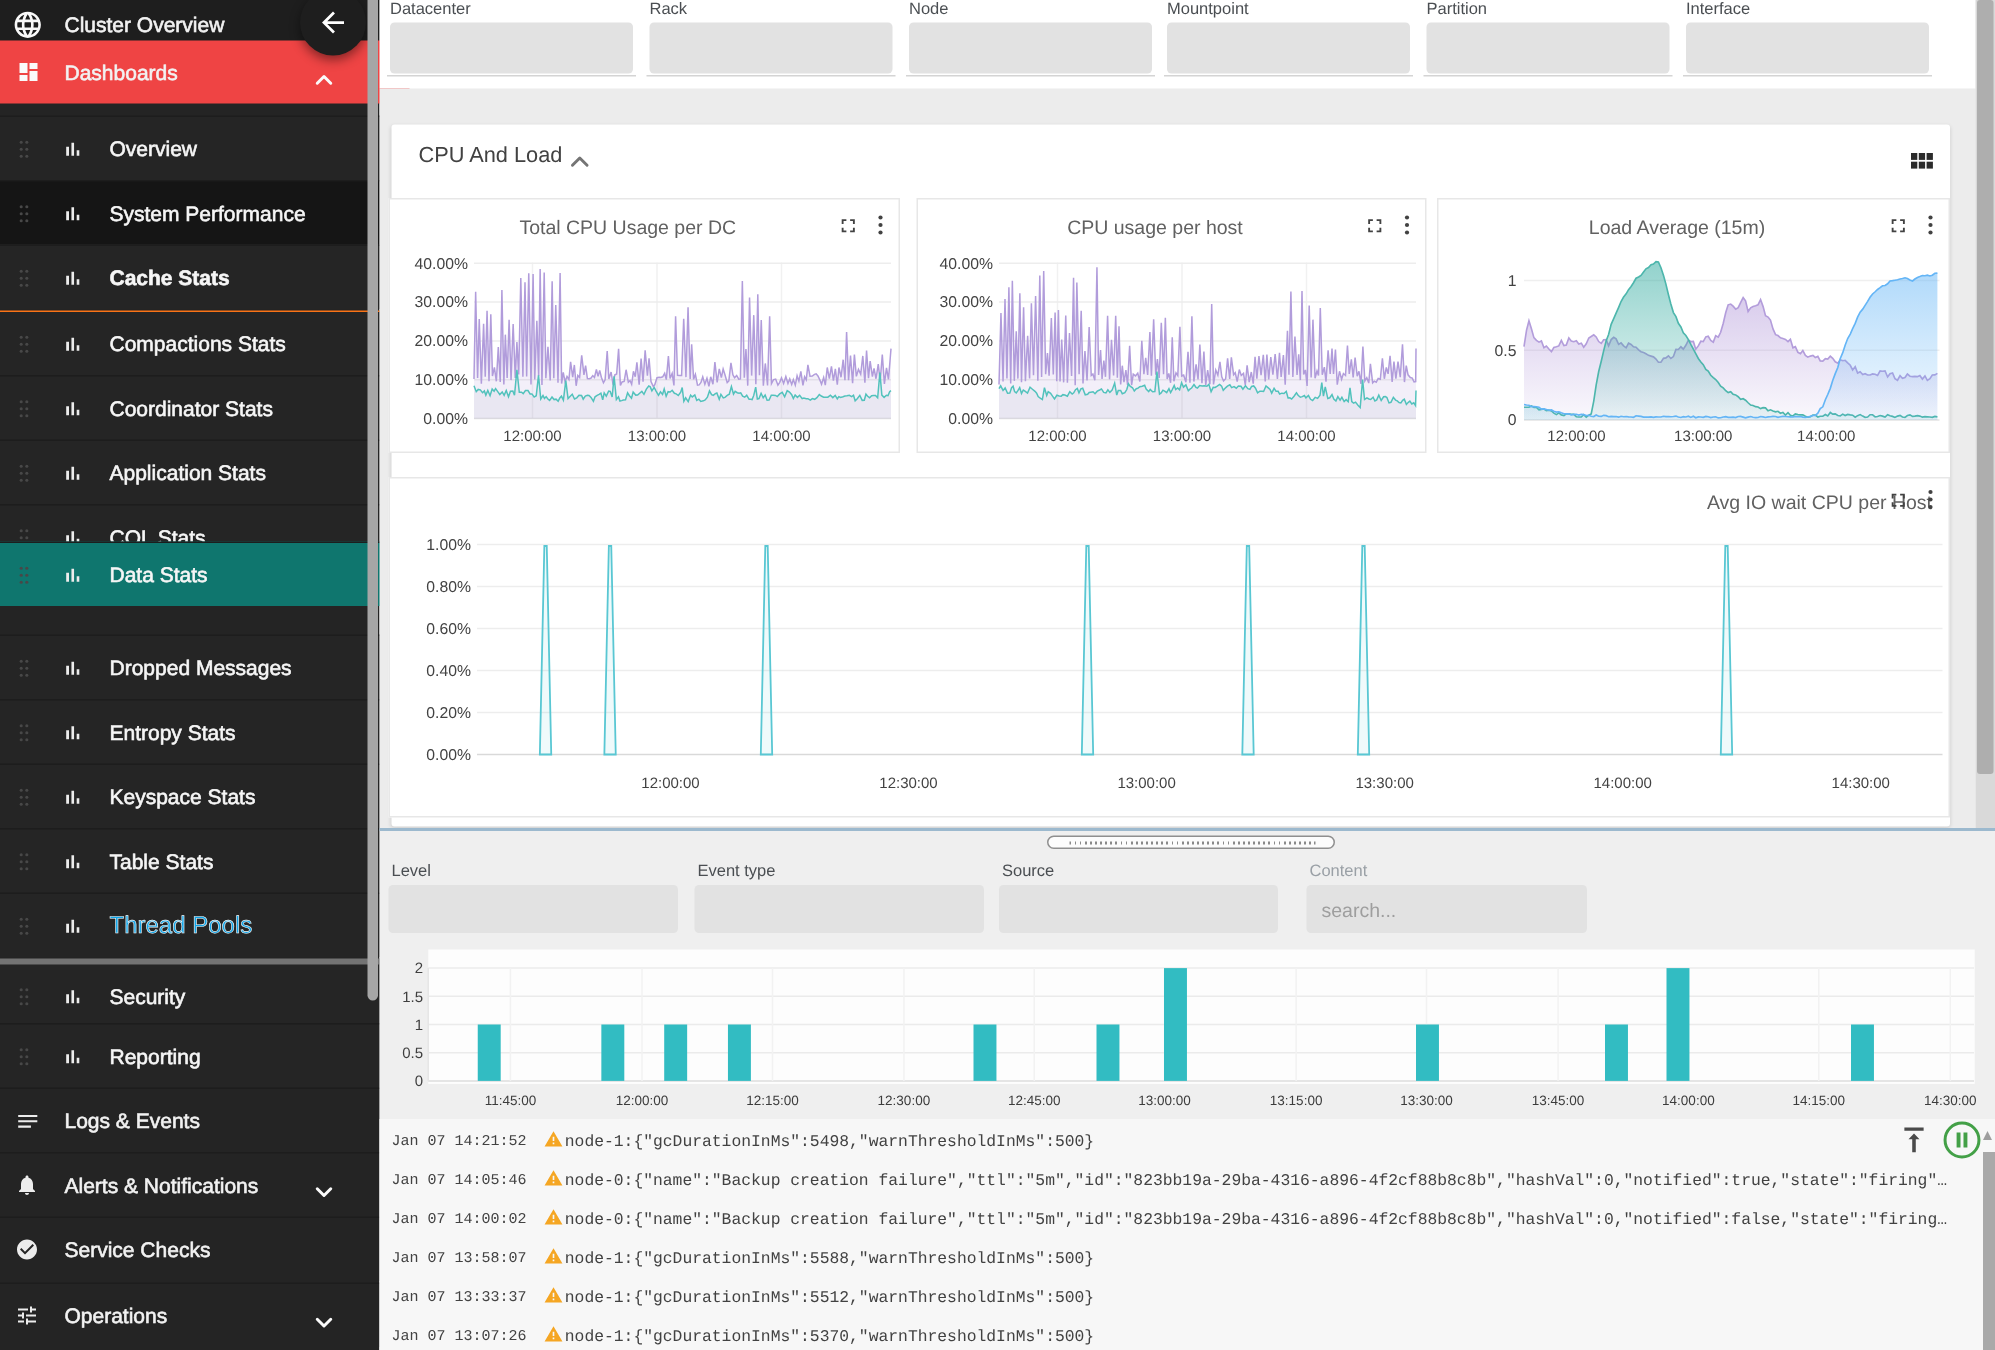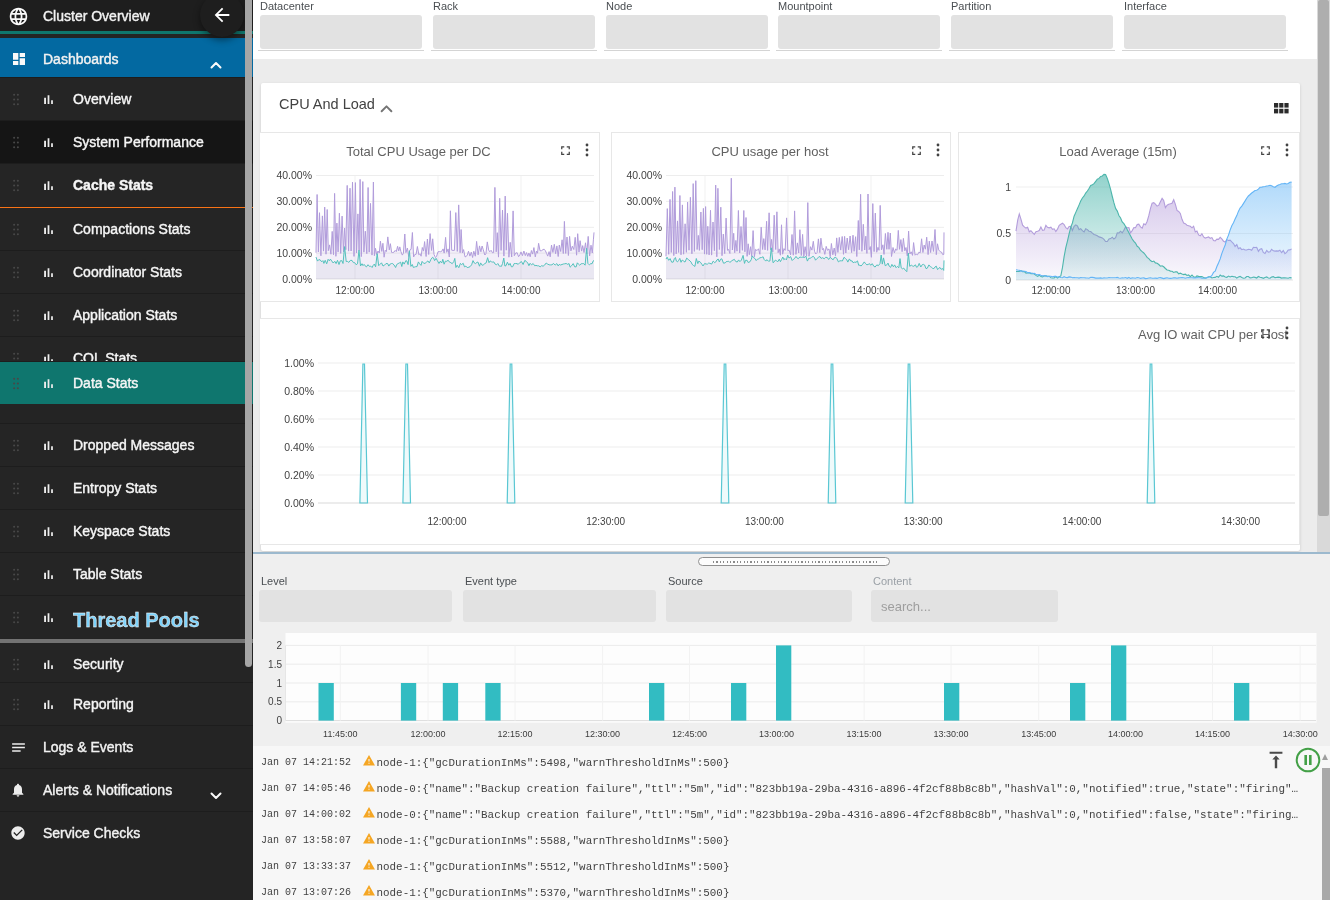"Cluster Overview" div.abs { border-bottom: 3px solid #0f766e -> 1px solid #0f766e }
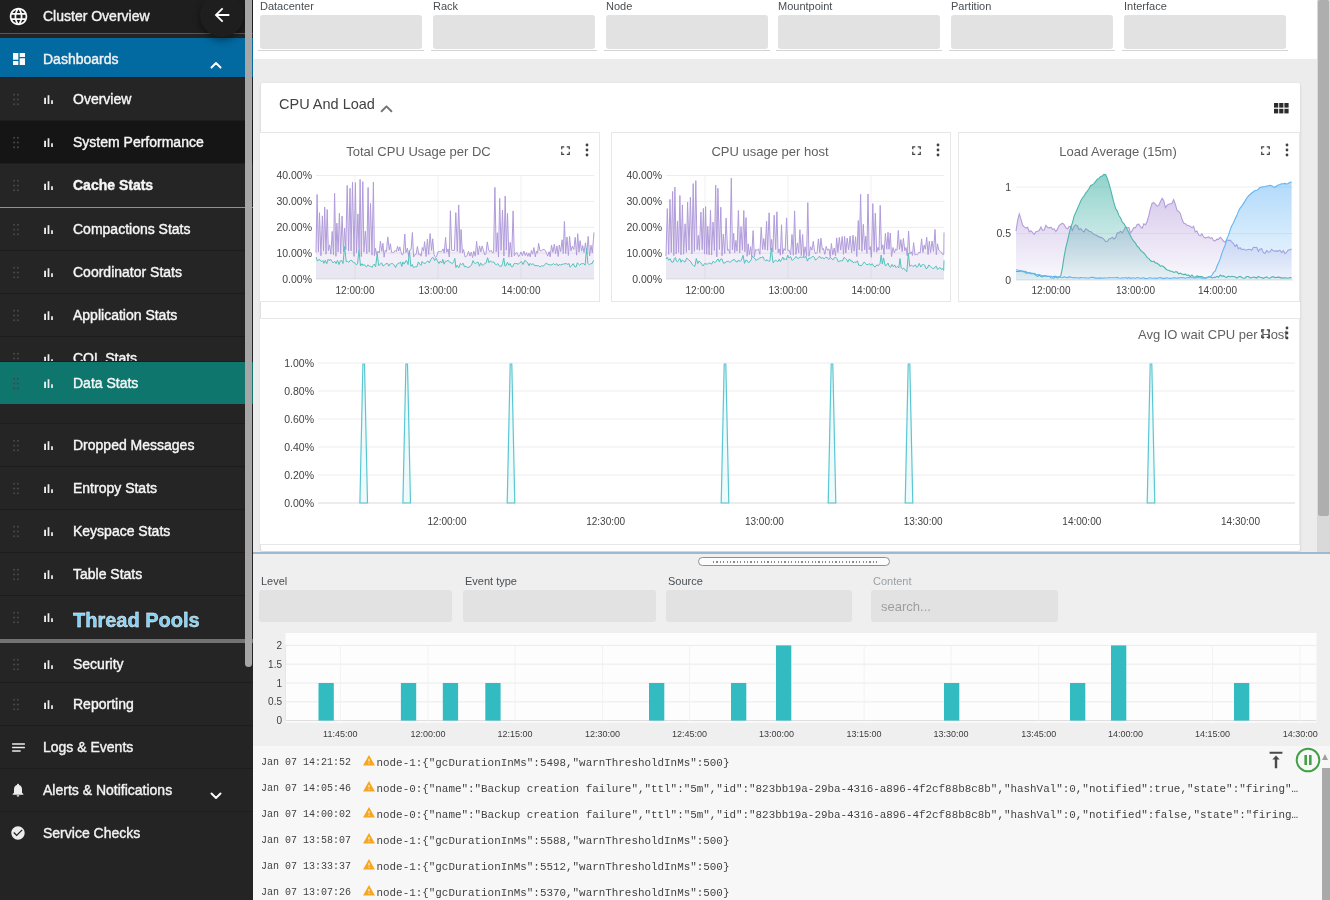"Dashboards" div.abs { background: #0369a1 -> #ef4444; top: 38px -> 27px }
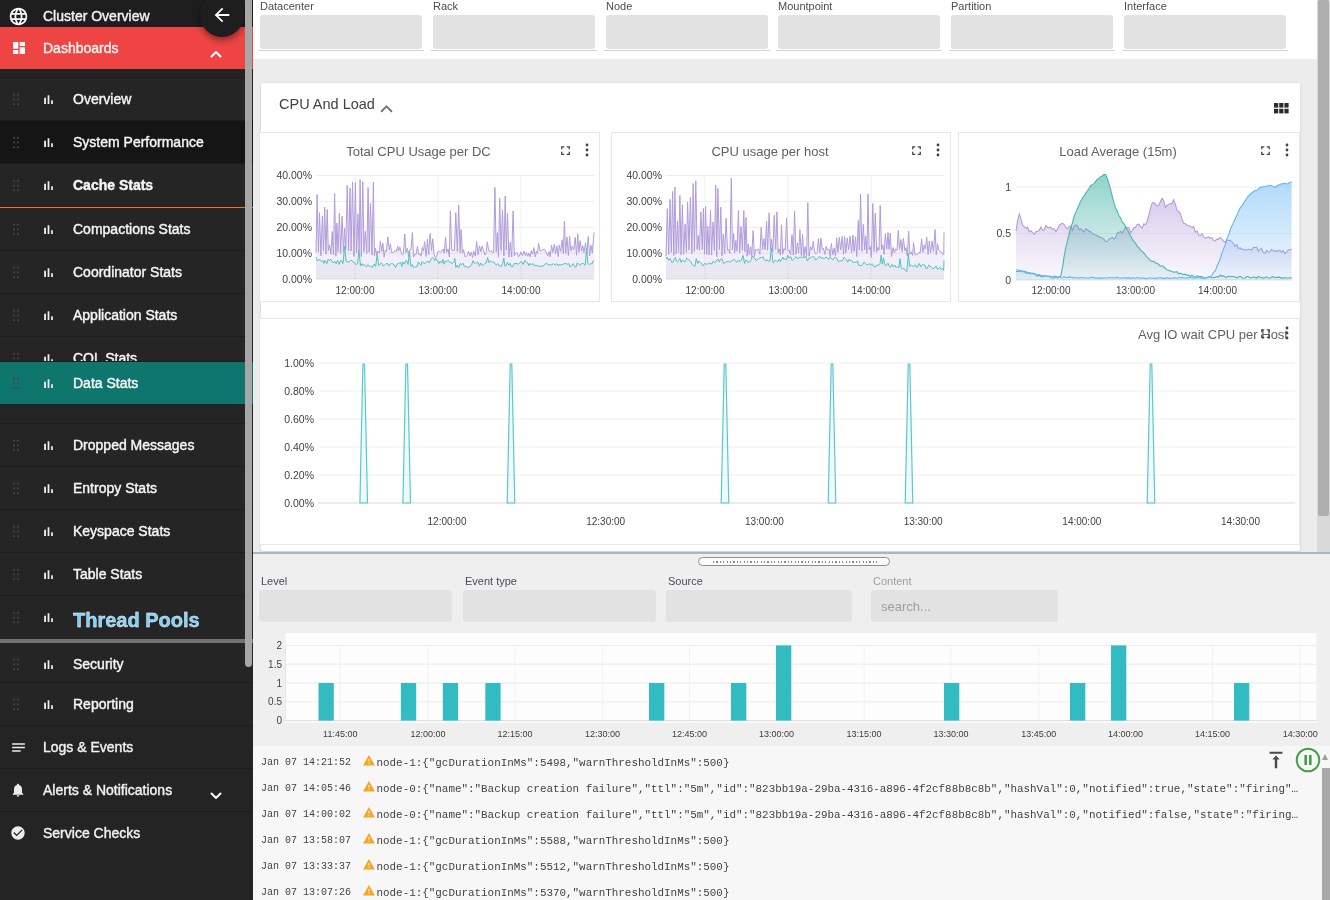"Thread Pools" div.abs { color: #7dd3fc -> #0ea5e9; font-size: 20px -> 16px; font-weight: 700 -> 400 }
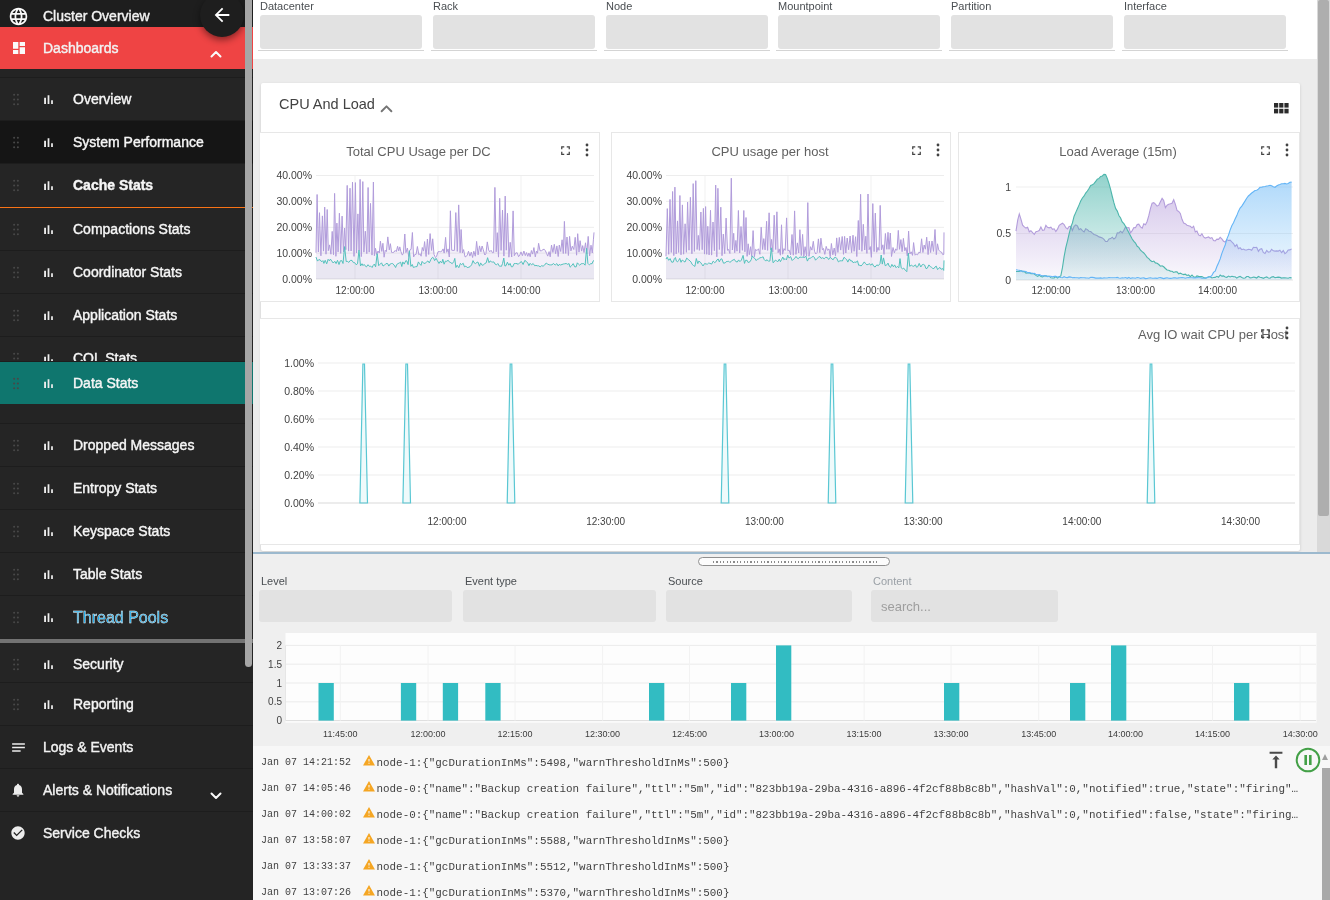"Operations" div.abs { html: none -> <div> <div><svg> <path></path> </svg></div> <div>Operations</div> <div><svg> <path></path> </svg></div> </div> }
